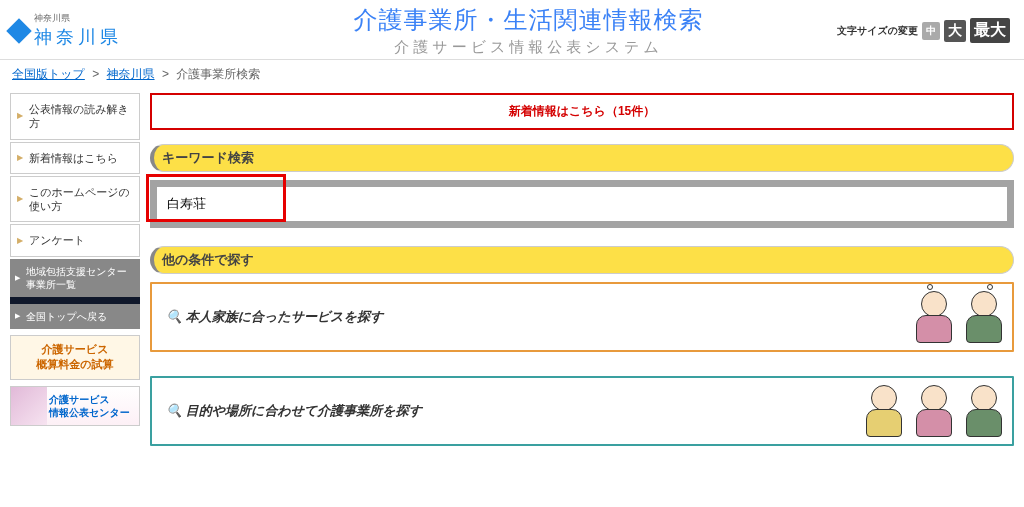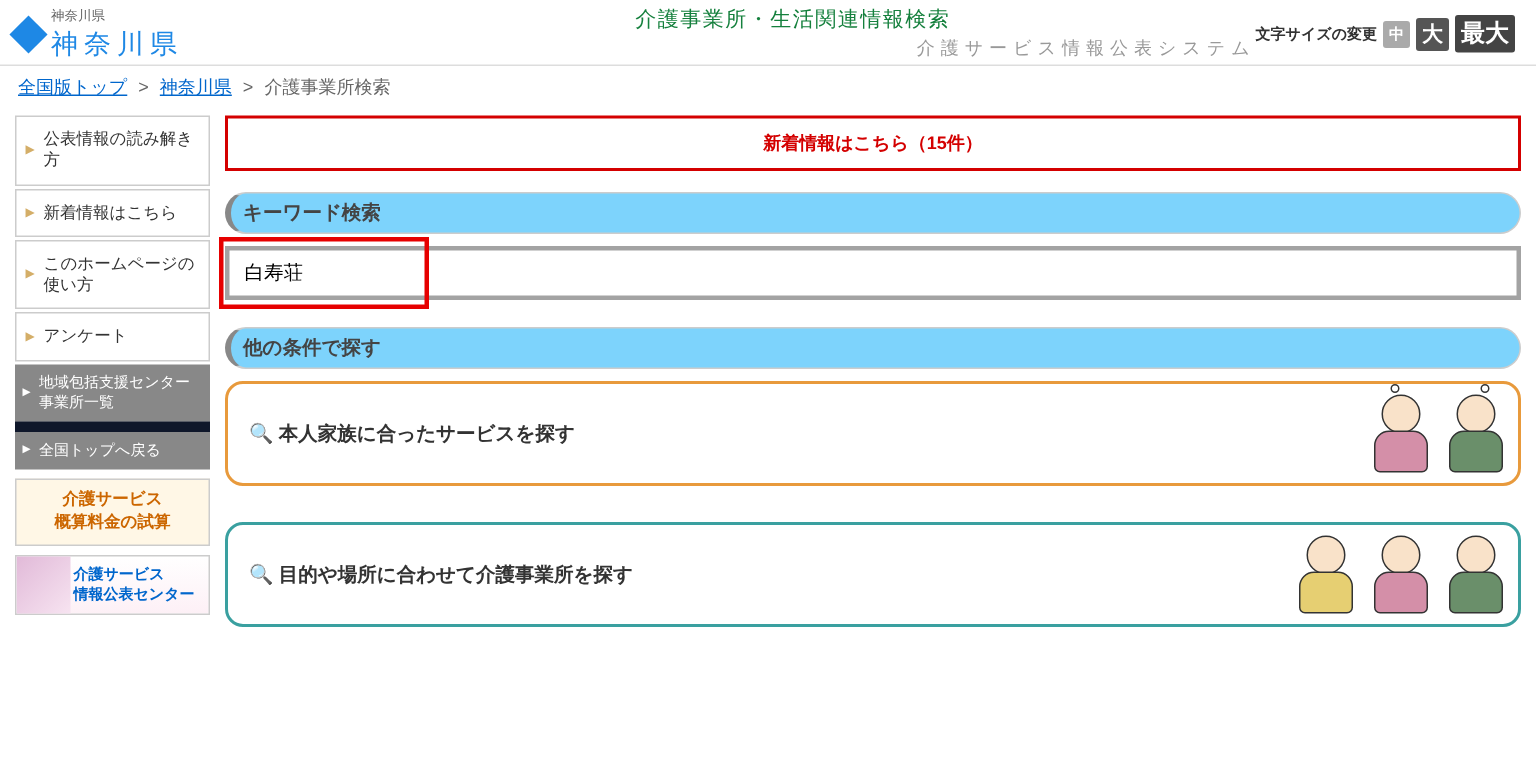"介護事業所・生活関連情報検索" .title-main { color: #15803d -> #3b82f6; font-size: 14px -> 24px }
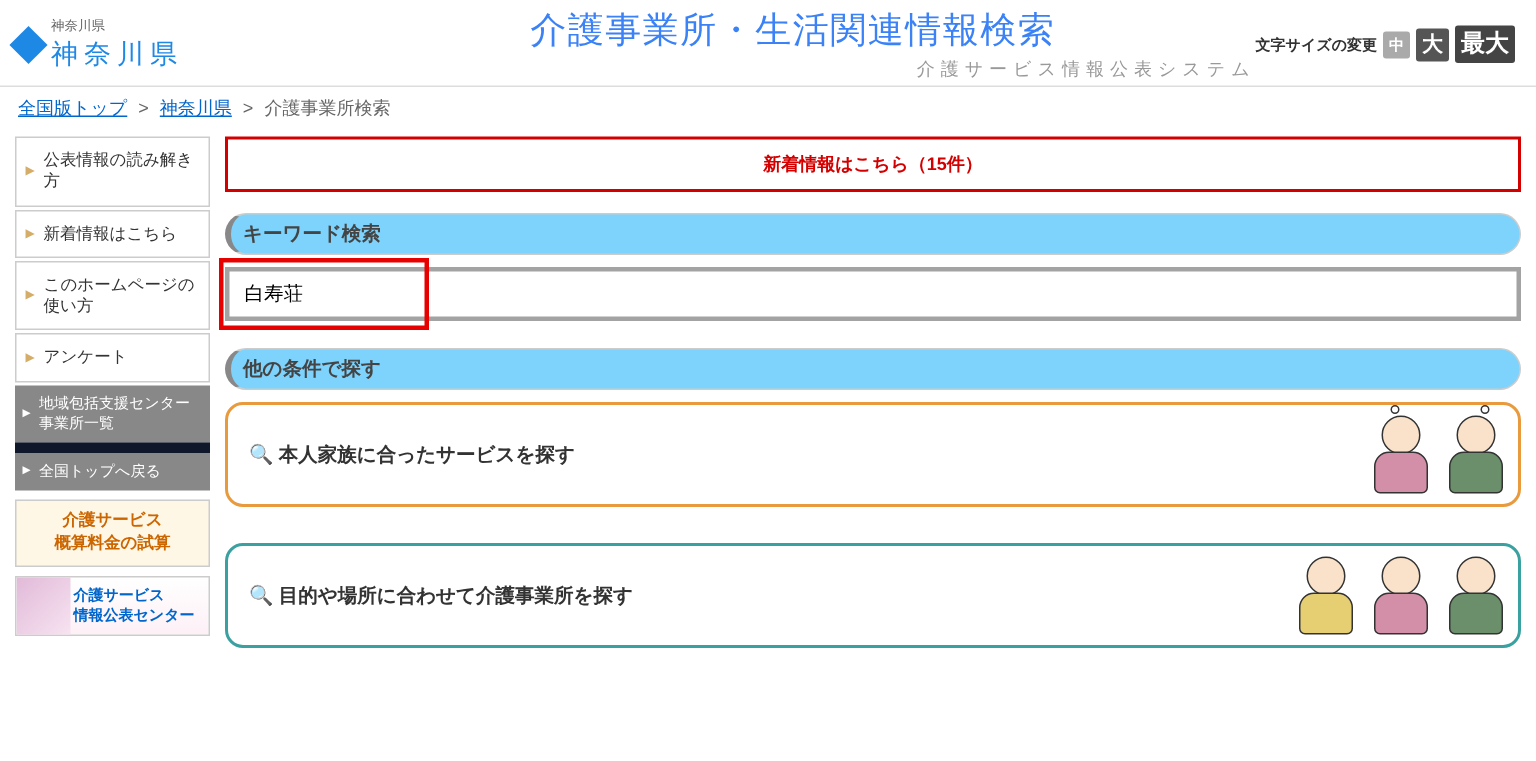"介護サービス情報公表システム" .title-sub { font-size: 12px -> 15px; text-align: right -> none }
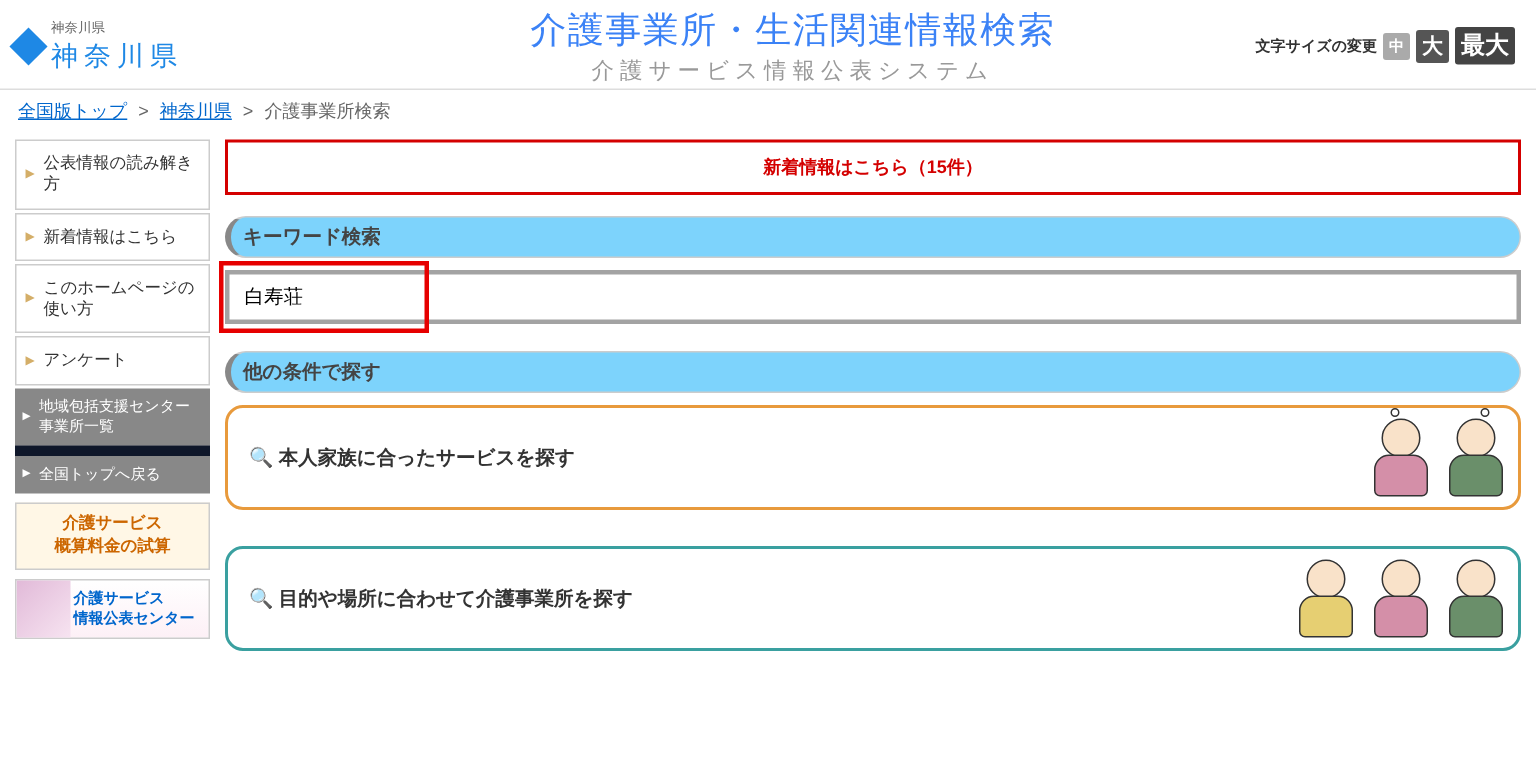"キーワード検索" .section-head { background: #7dd3fc -> #fde047 }
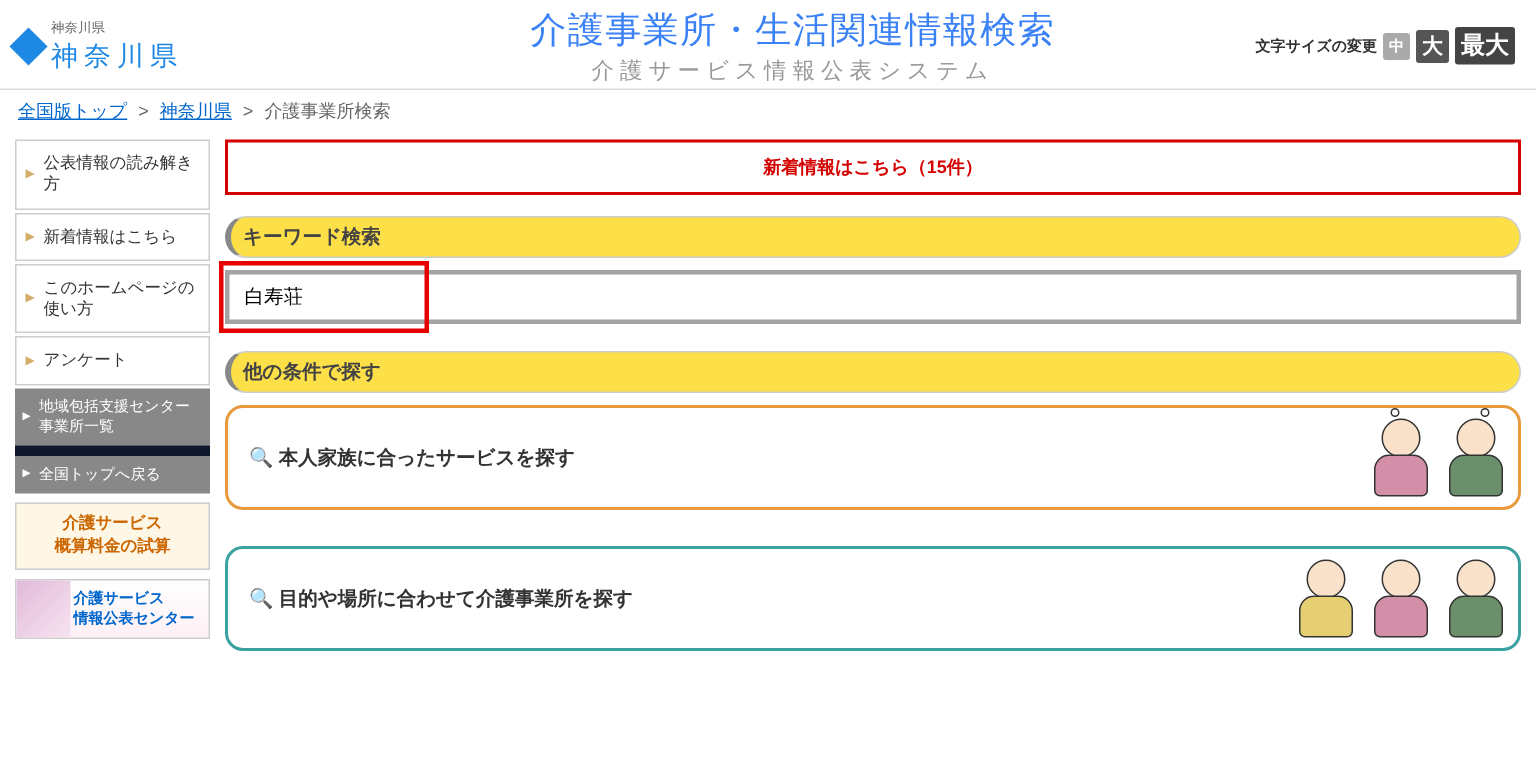"白寿荘" .search-input { border: 3px solid #a3a3a3 -> 7px solid #a3a3a3; height: 36px -> 48px }
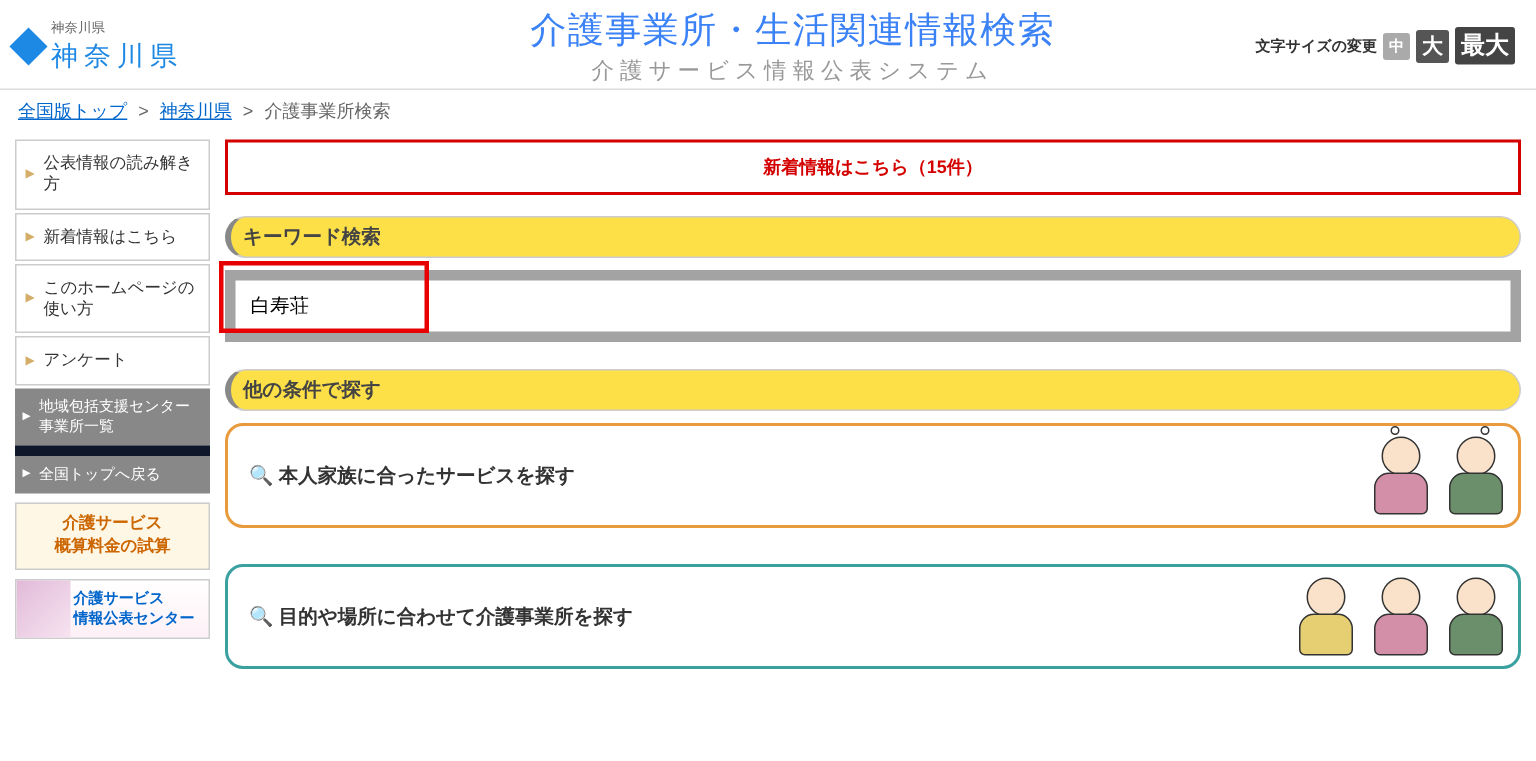"本人家族に合ったサービスを探す" .cond-card { border-radius: 12px -> 1px; font-style: none -> italic }
